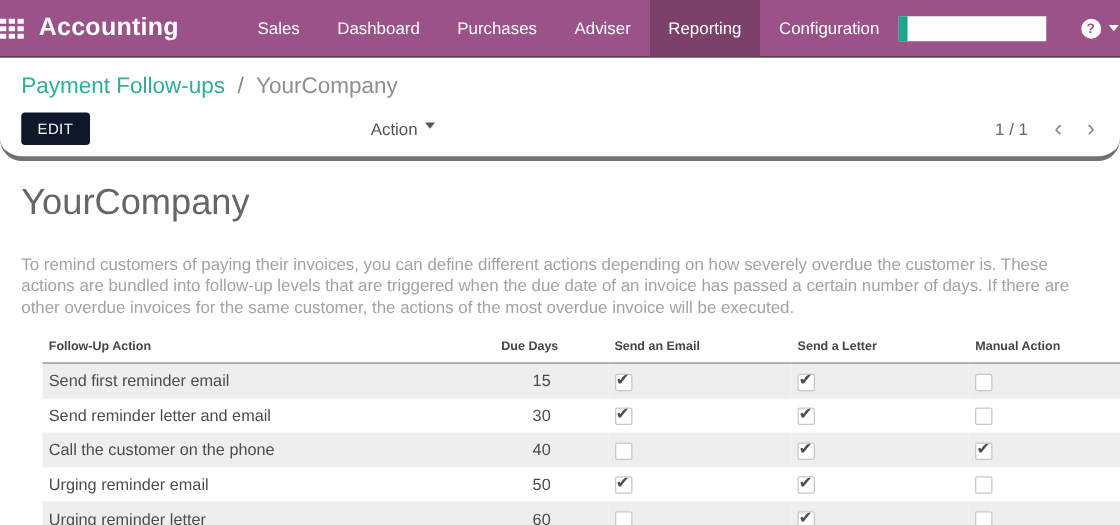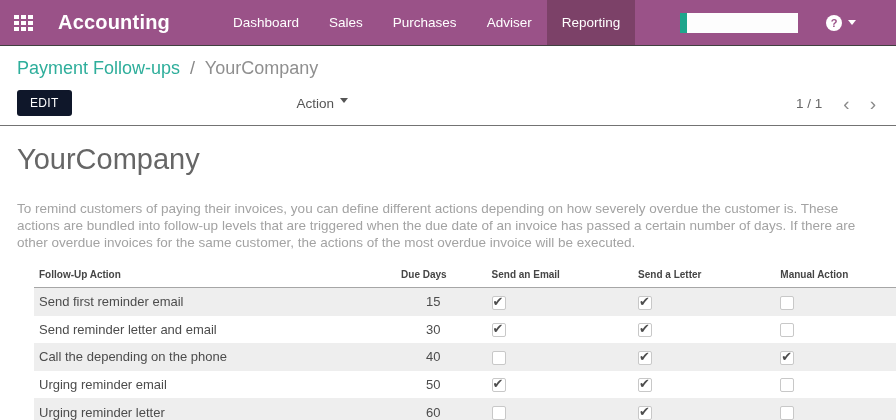"Dashboard" div.nav-item { order: before "Sales" -> after "Sales" }
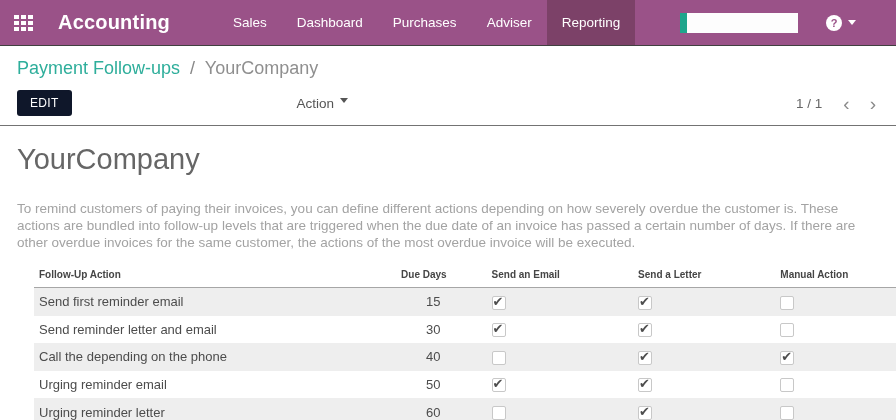"Configuration" div.nav-item { html: none -> <div>Configuration</div> }
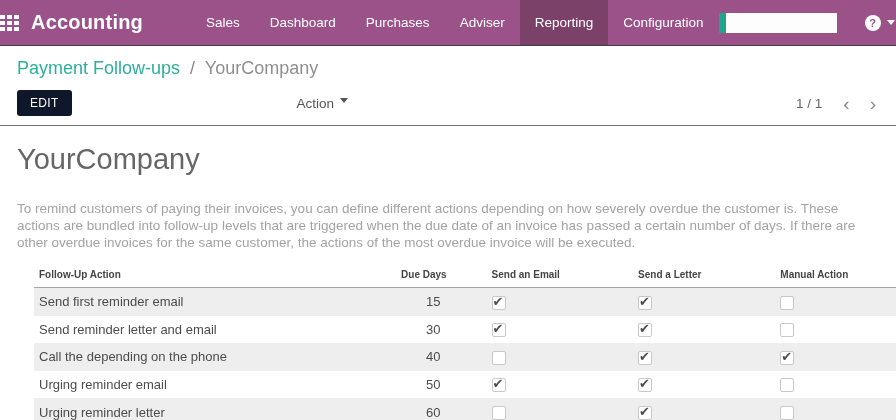"Payment Follow-ups / YourCompany" .control-panel { border-bottom: 1px solid #737373 -> 4px solid #737373; border-radius: none -> 18px }
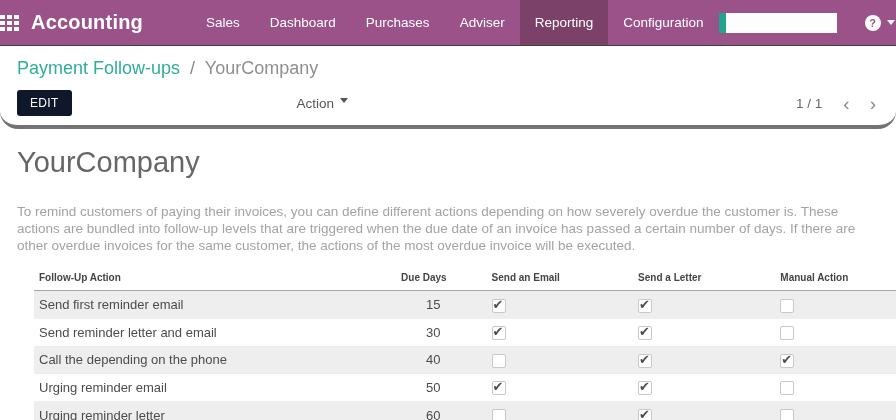"Call the depending on the" td { text: depending -> customer }
